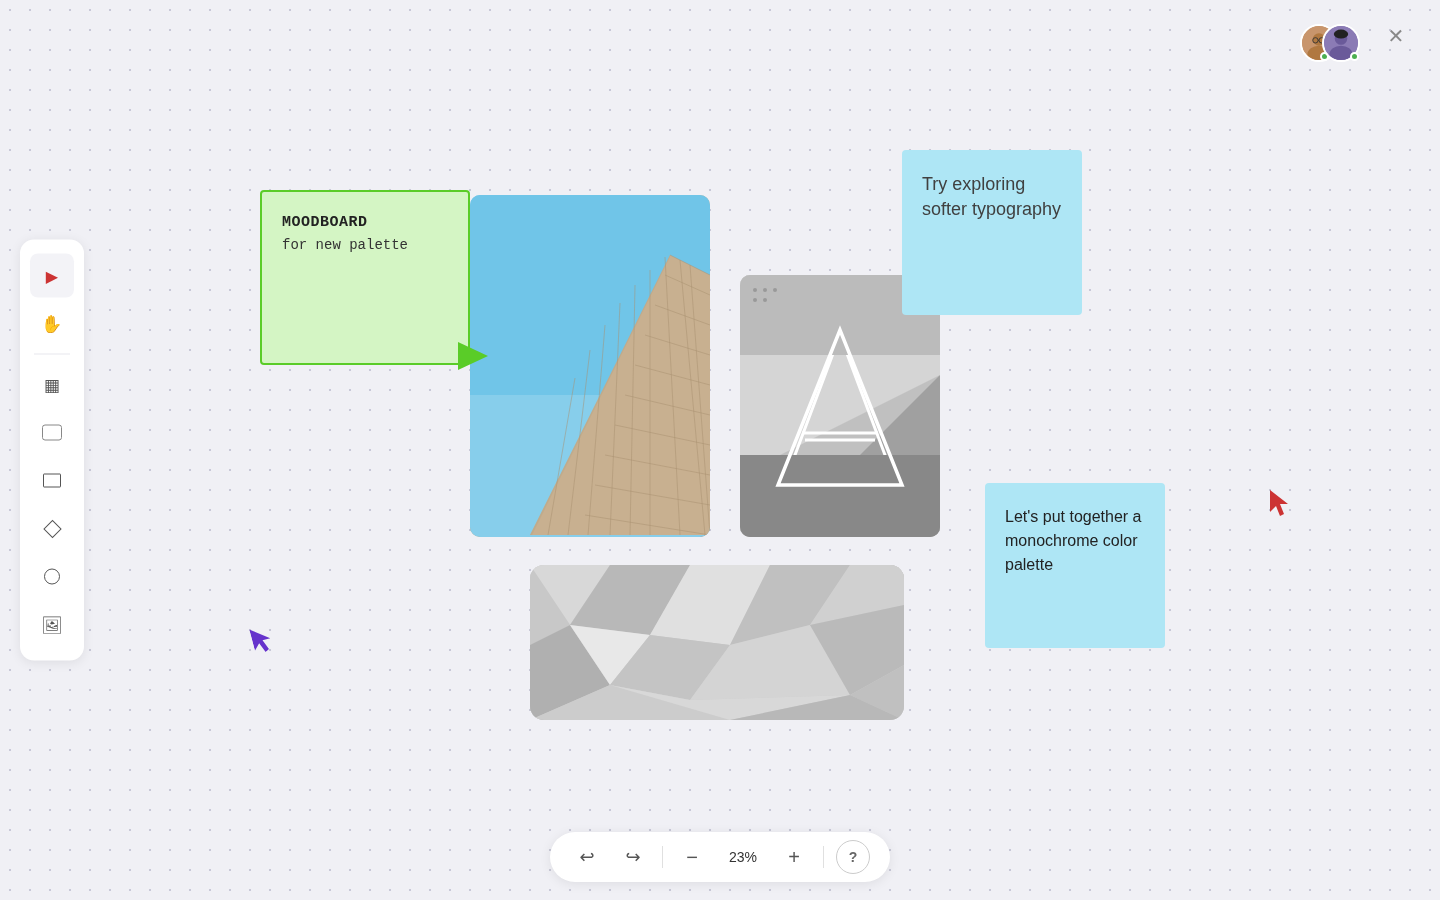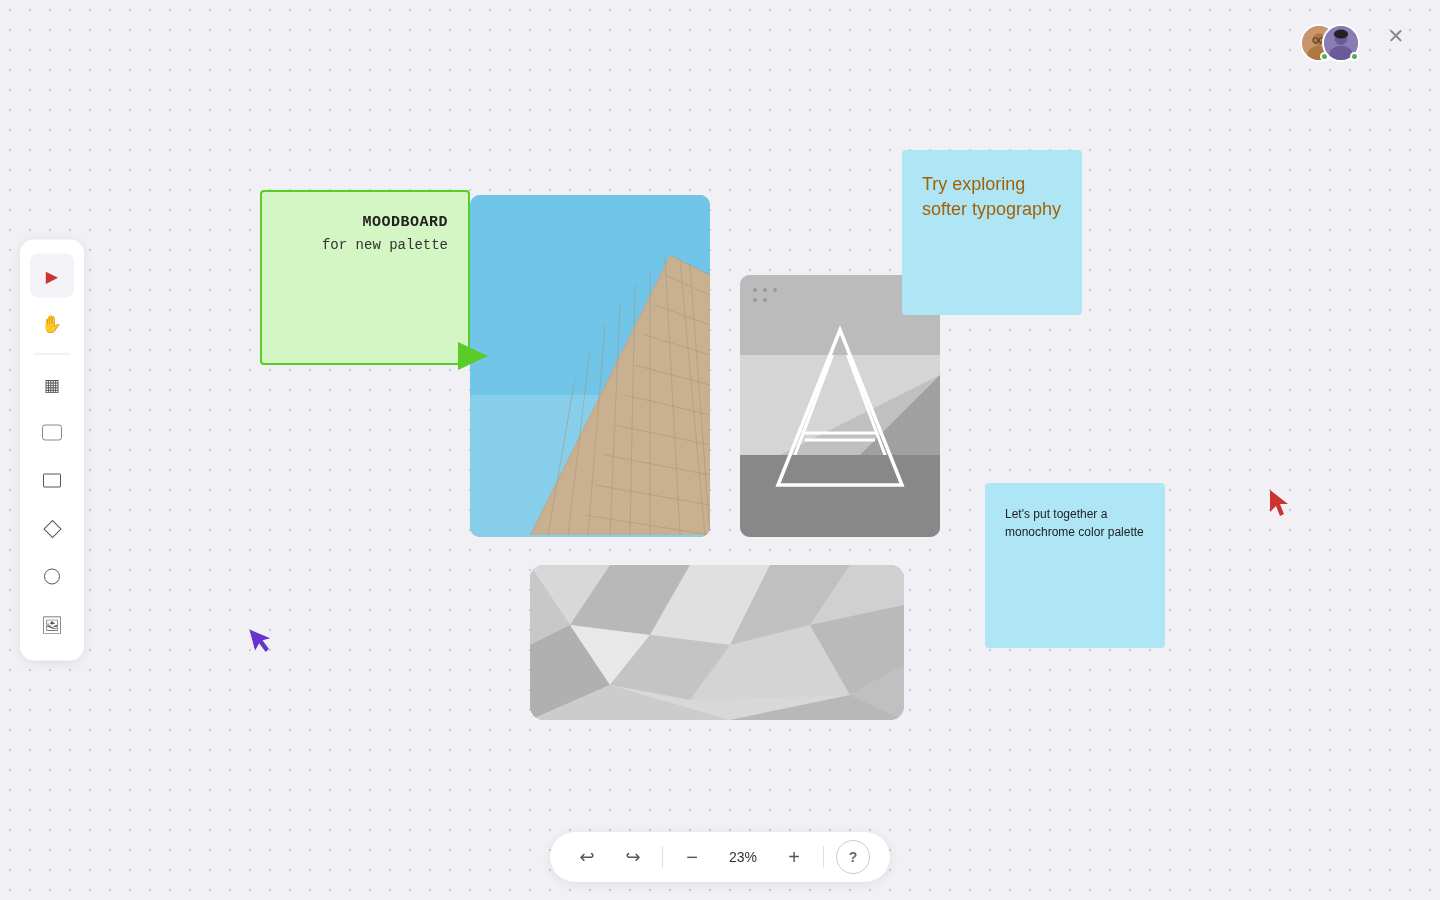"Try exploring softer typography" .sticky-typography-text { color: #a16207 -> #404040 }
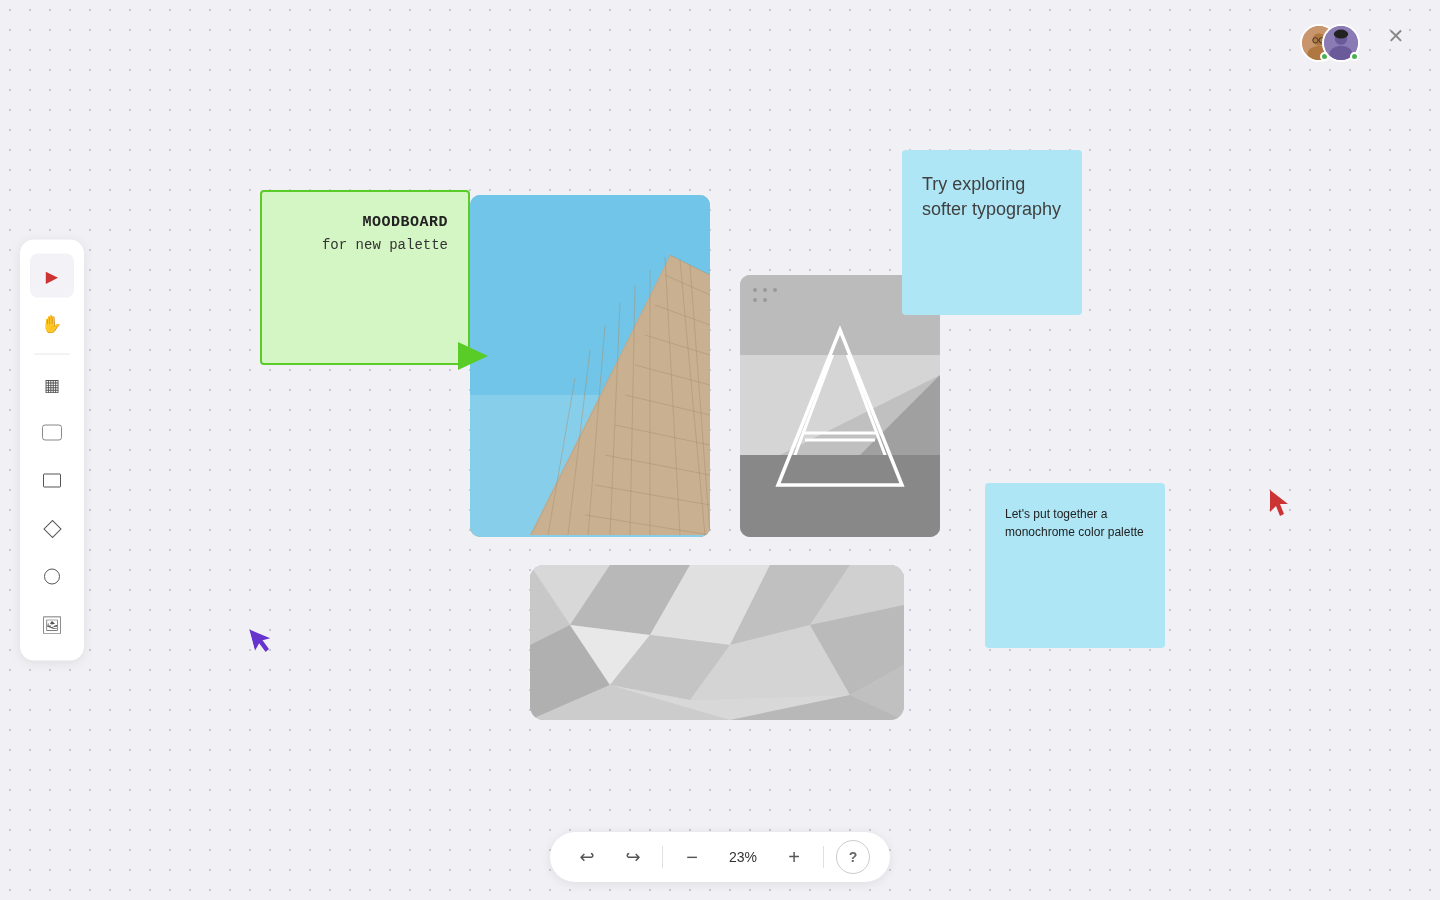"MOODBOARD" .sticky-moodboard { text-align: right -> none }
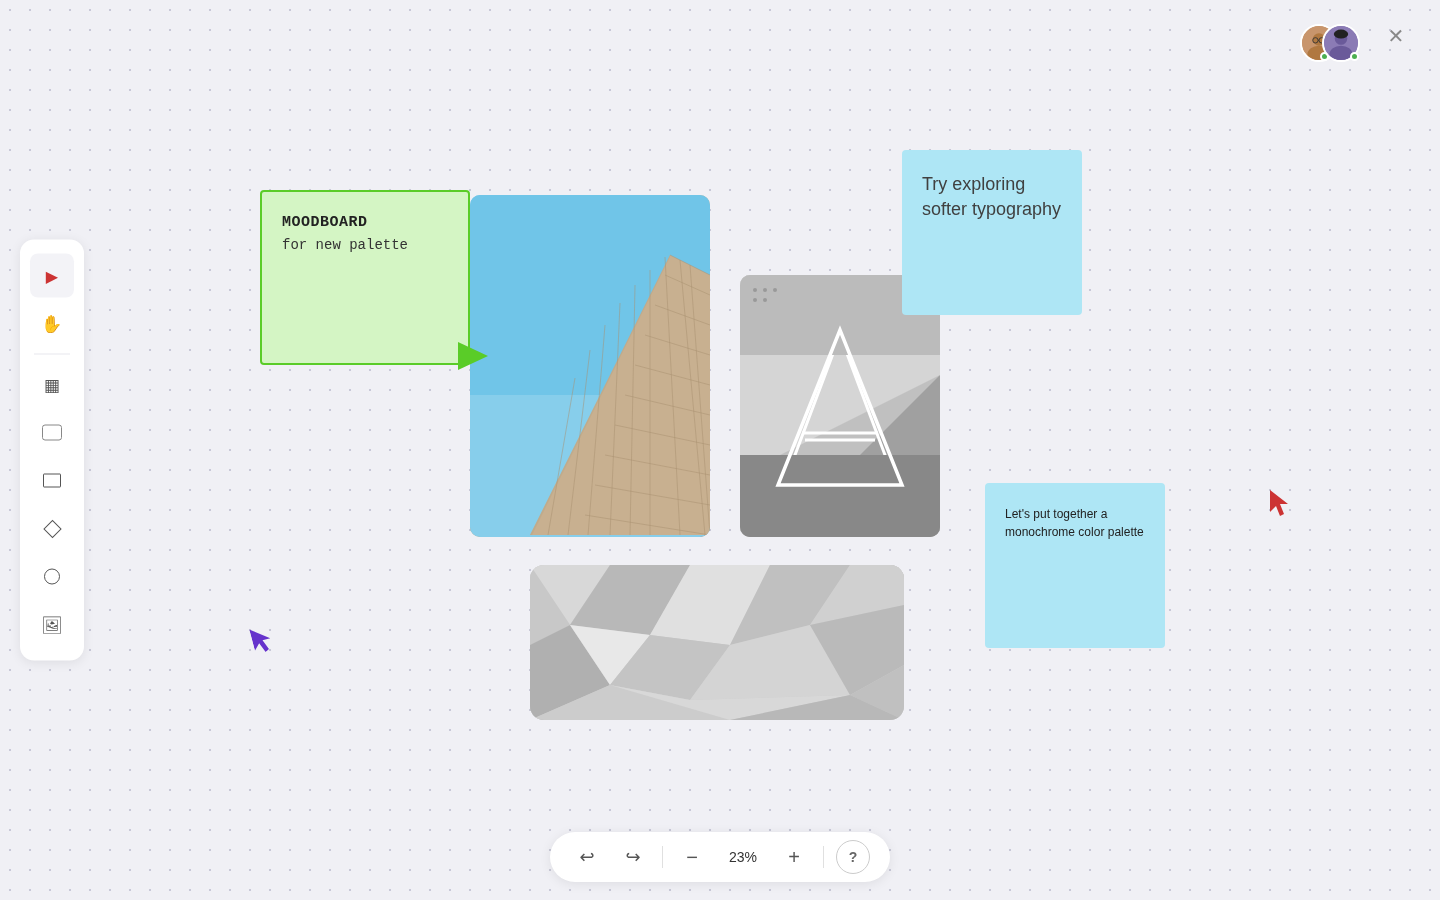"Let's put together a monochrome" .sticky-monochrome-text { font-size: 12px -> 16px }
